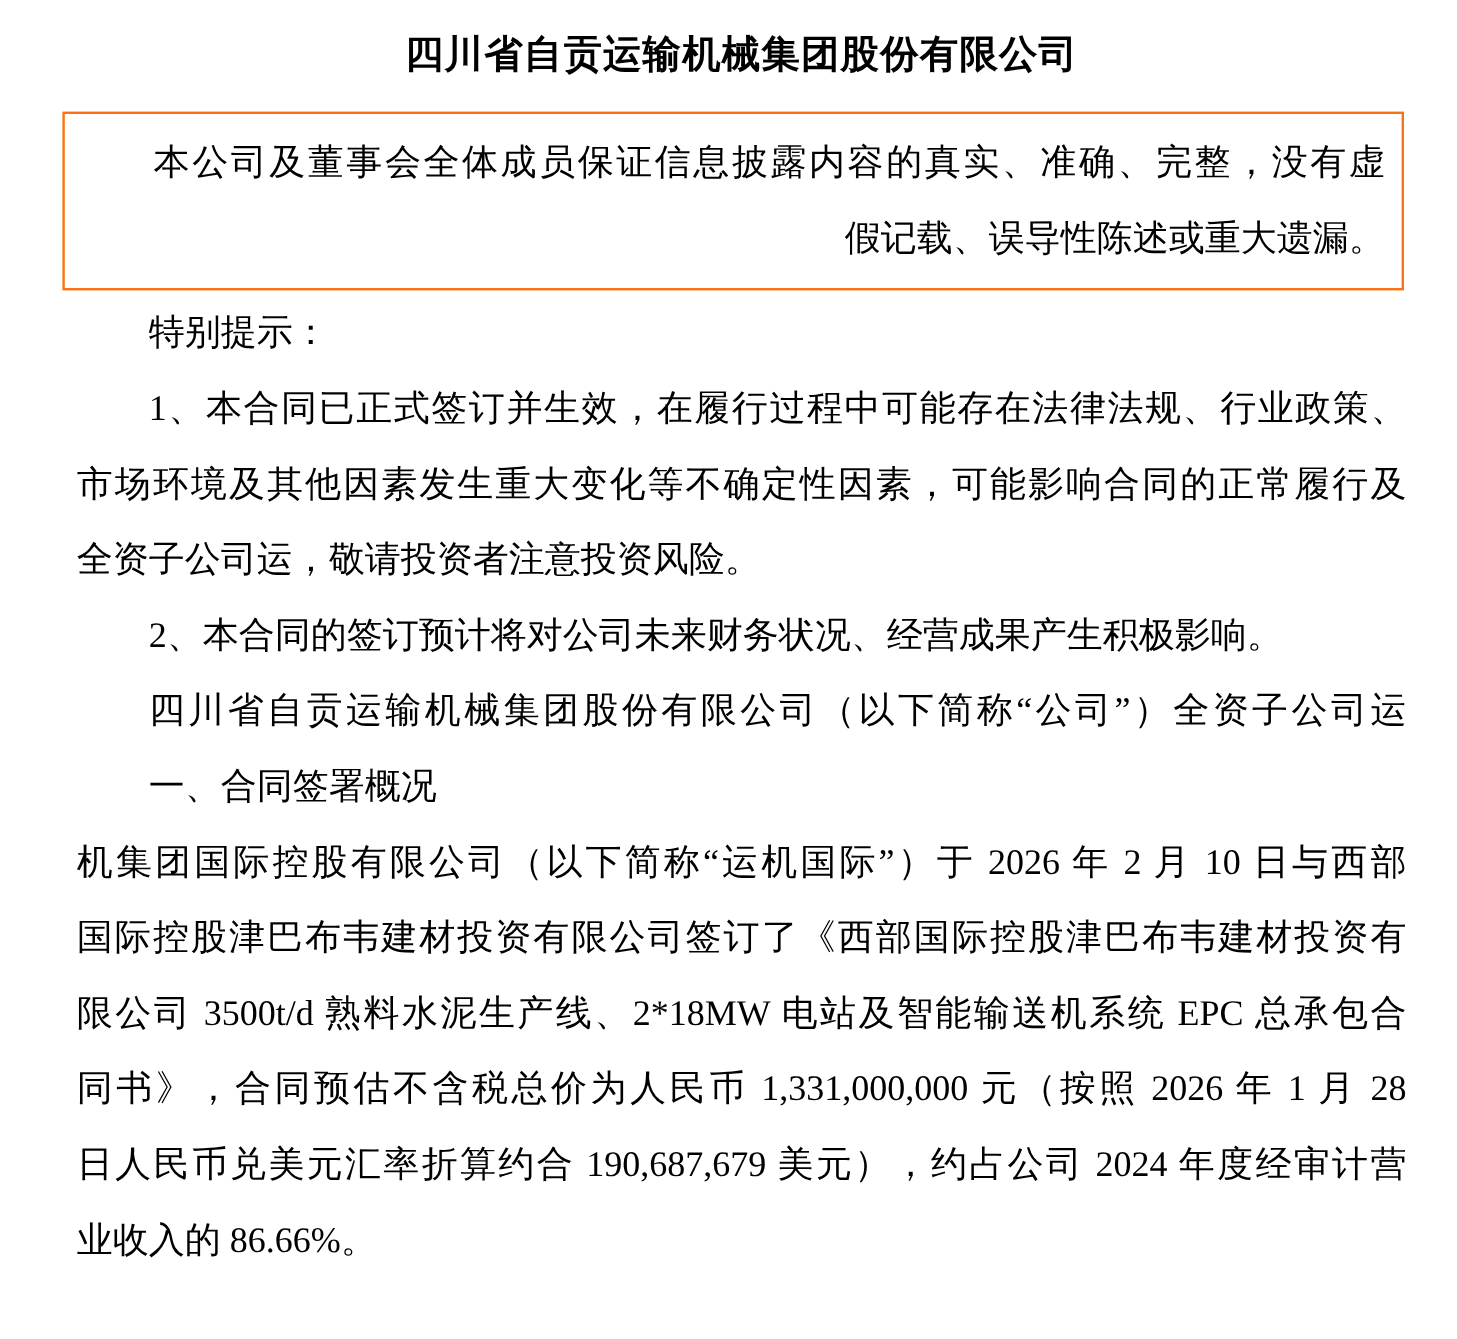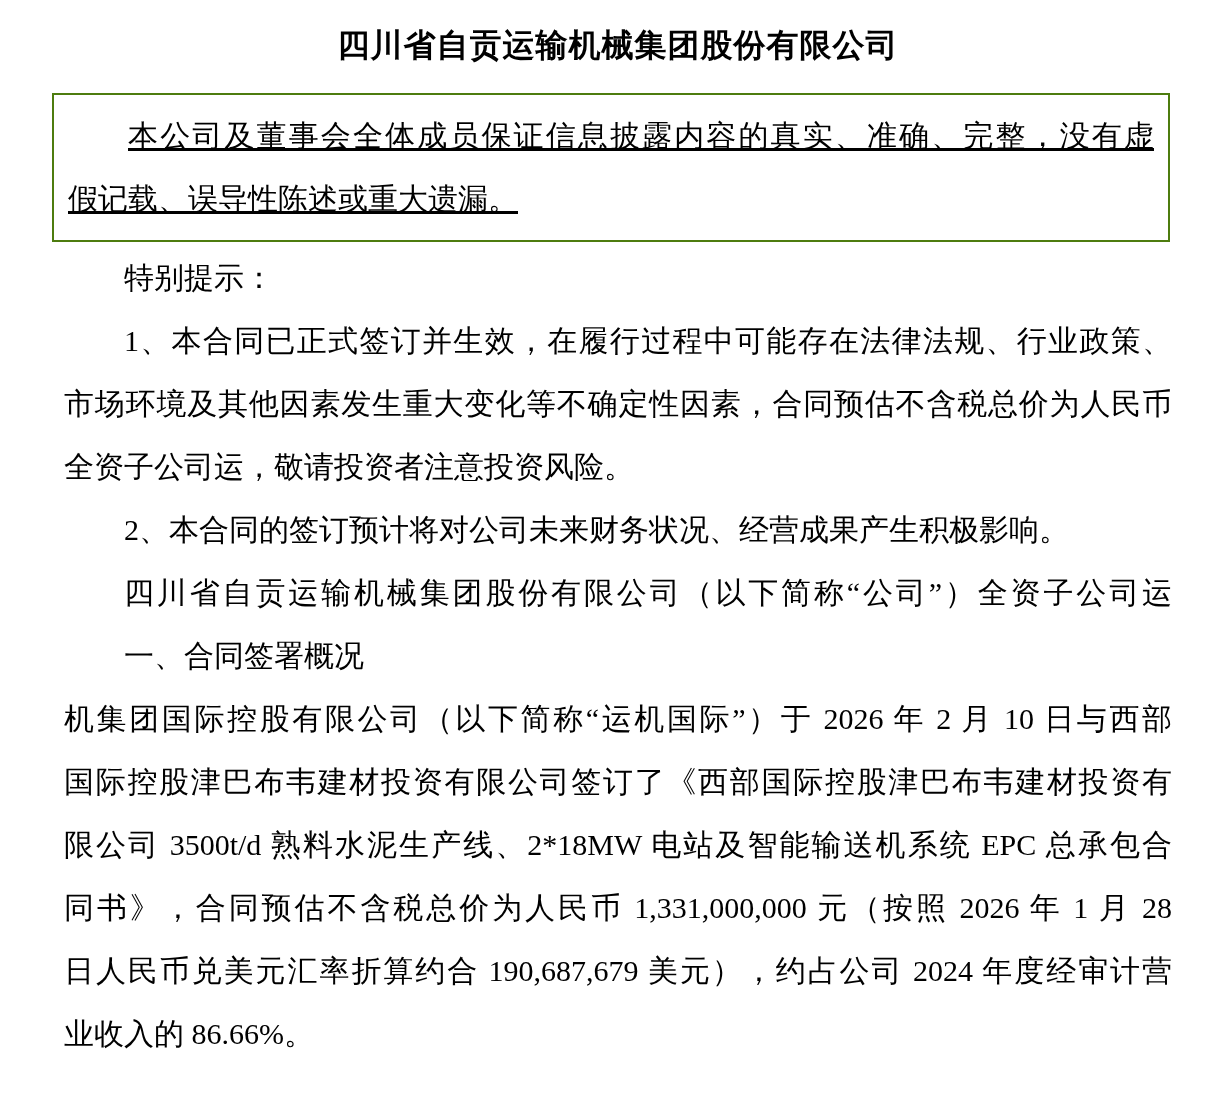"本公司及董事会全体成员保证信息披露内容的真实、准确、完整，没有虚" .disclaimer-box { border: 2px solid #4d7c0f -> 2px solid #f97316; text-decoration: underline -> none }
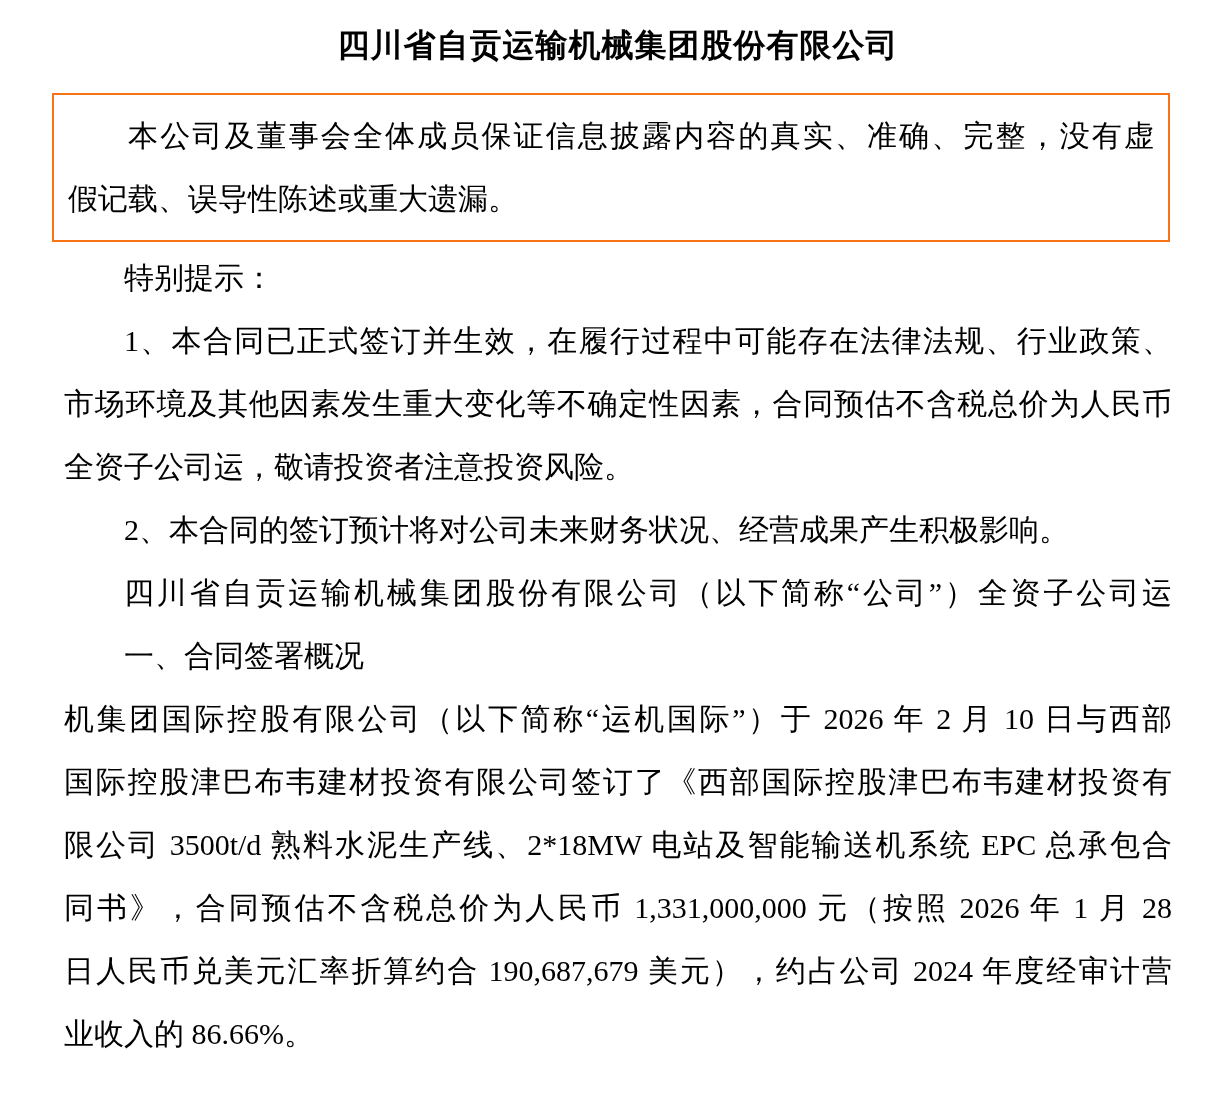"假记载、误导性陈述或重大遗漏。" .disclaimer-box .line { text-align: none -> right }
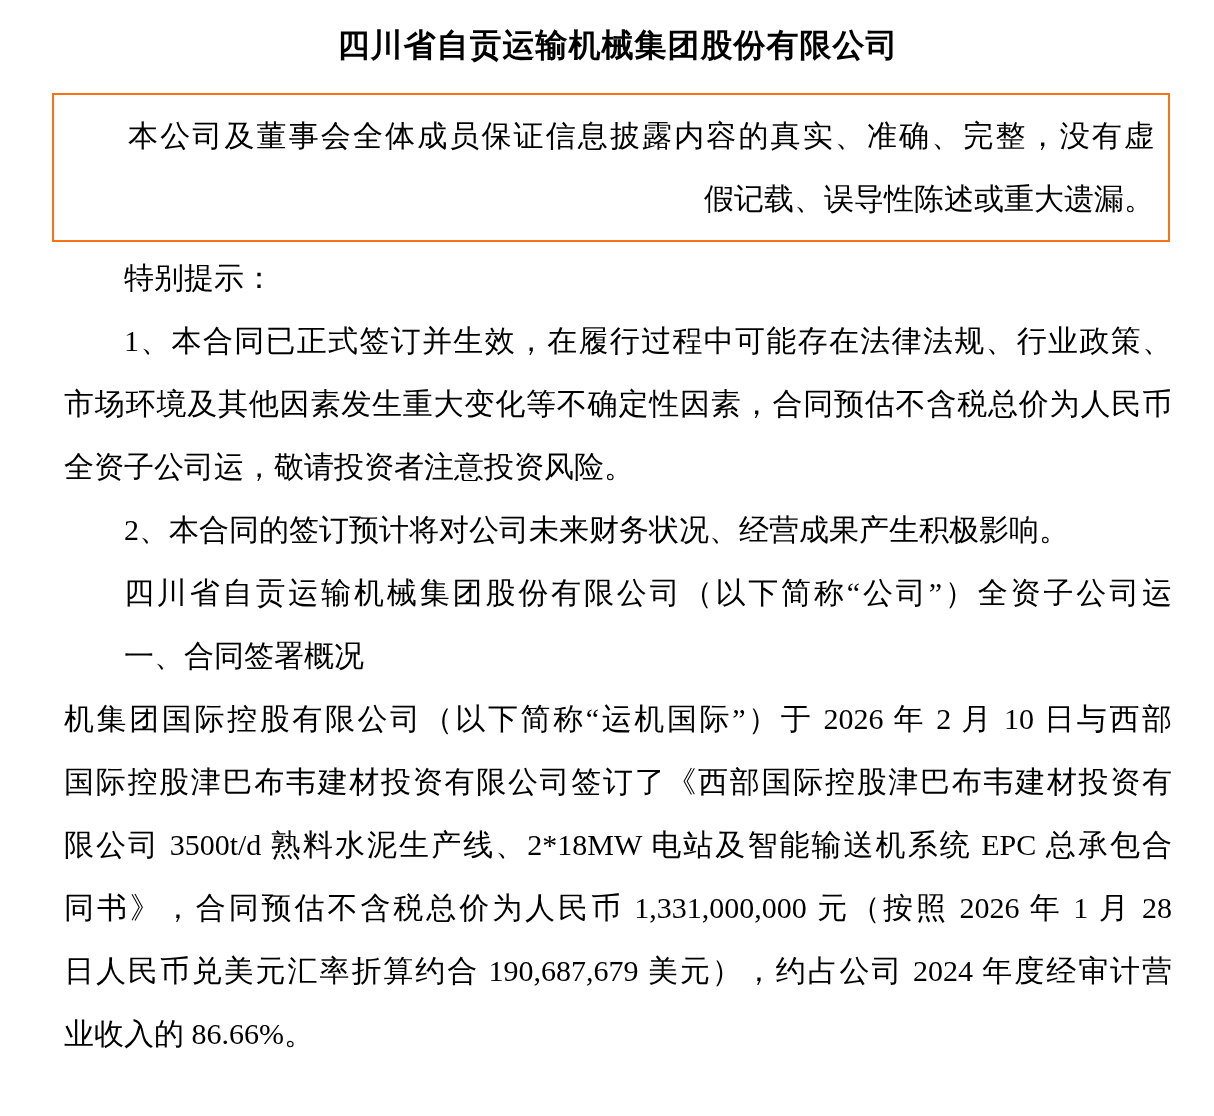"市场环境及其他因素发生重大变化等不确定性因素，合同预估不含税总价为人民币" div.line { text: 合同预估不含税总价为人民币 -> 可能影响合同的正常履行及 }
